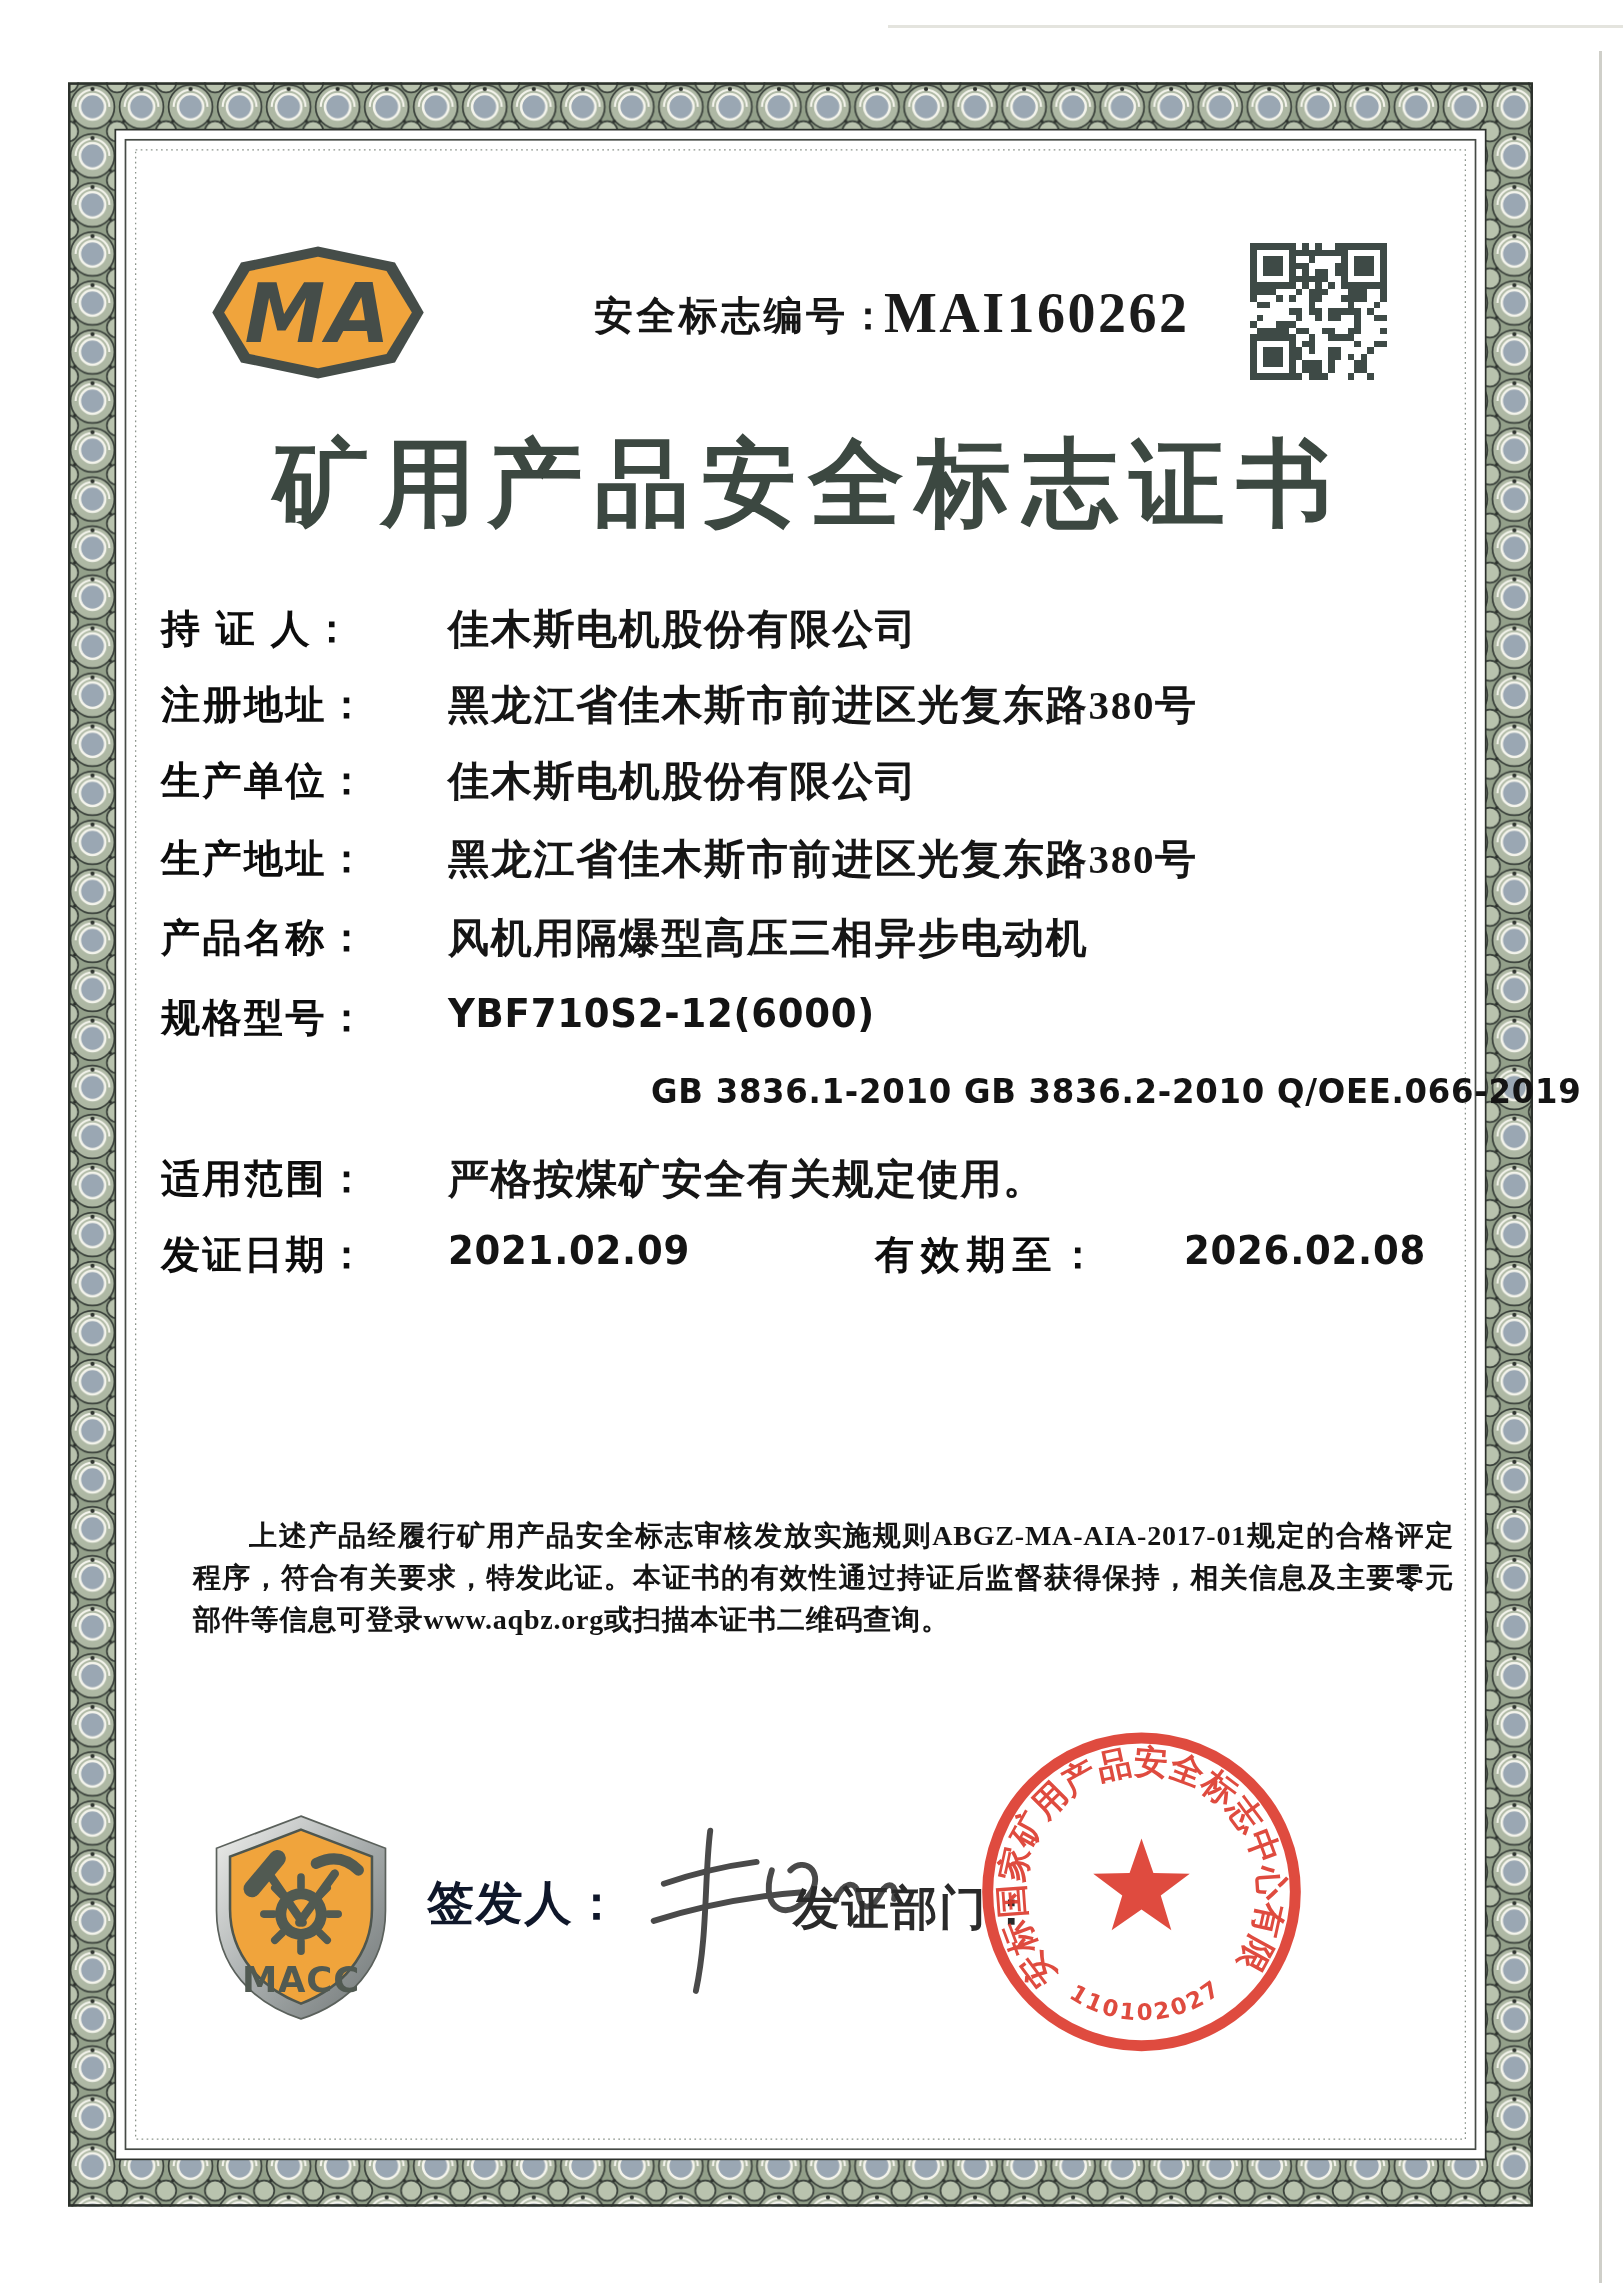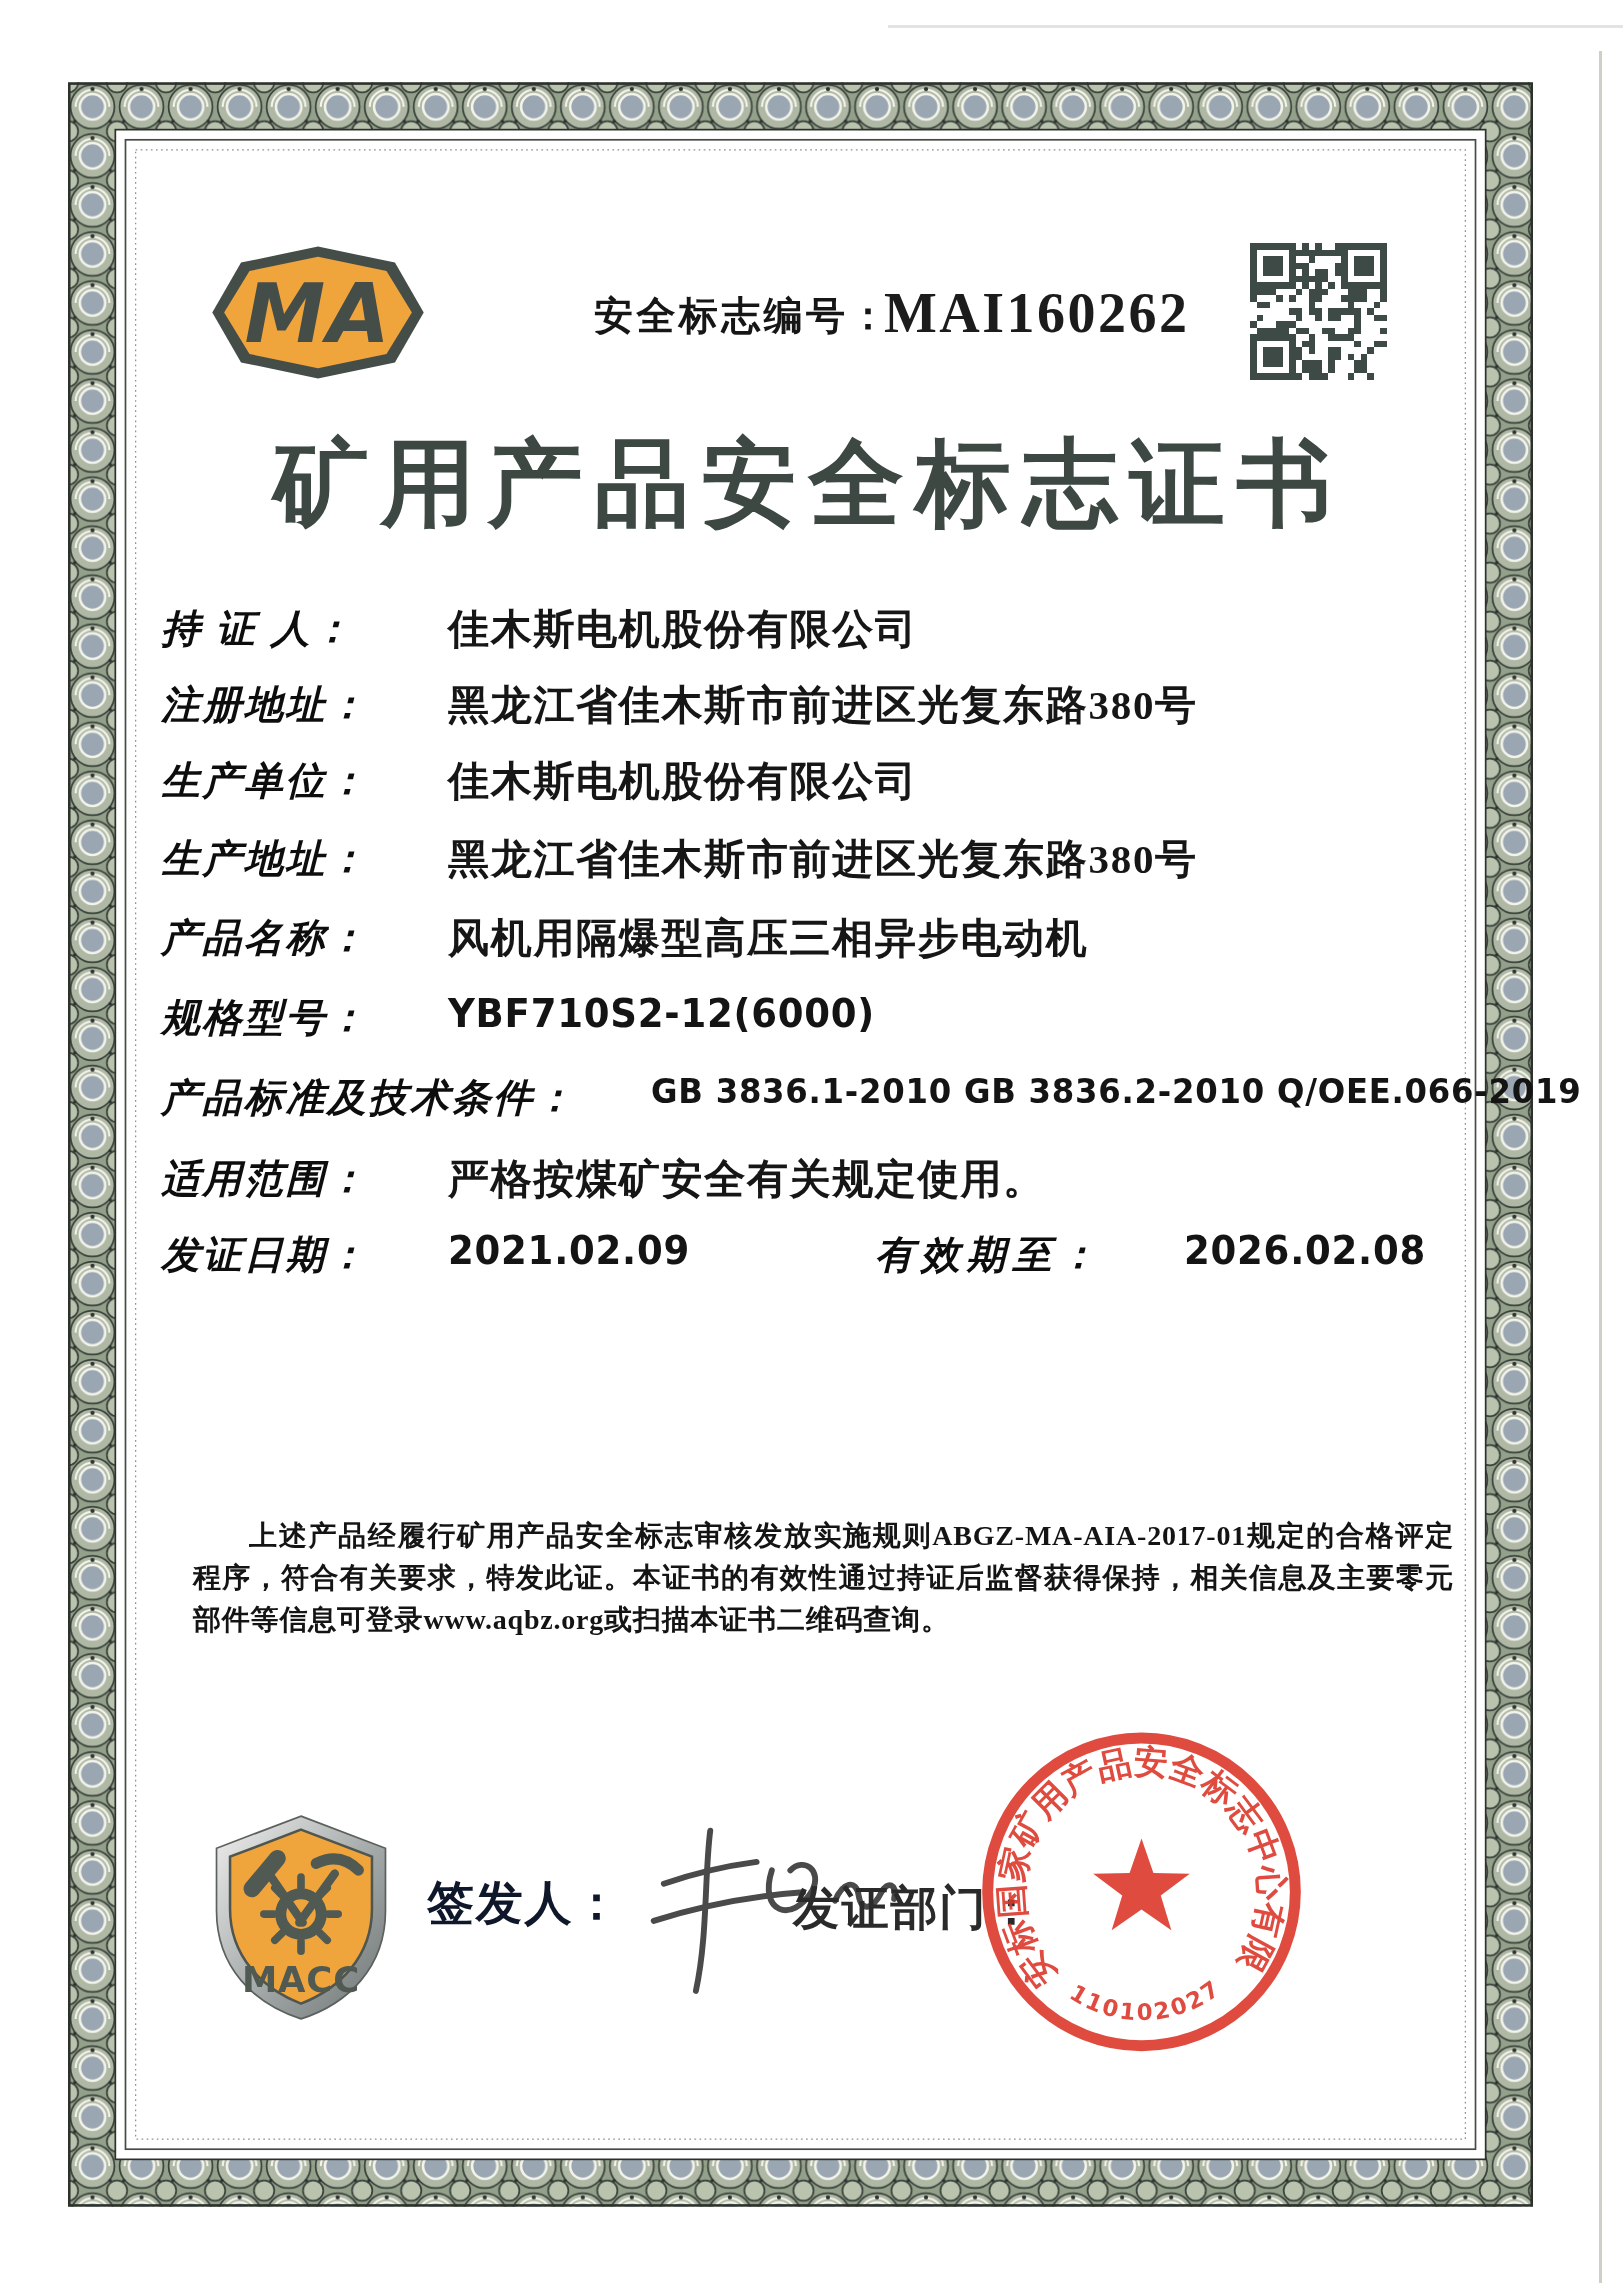"持 证 人：" .flabel { font-style: italic -> none }
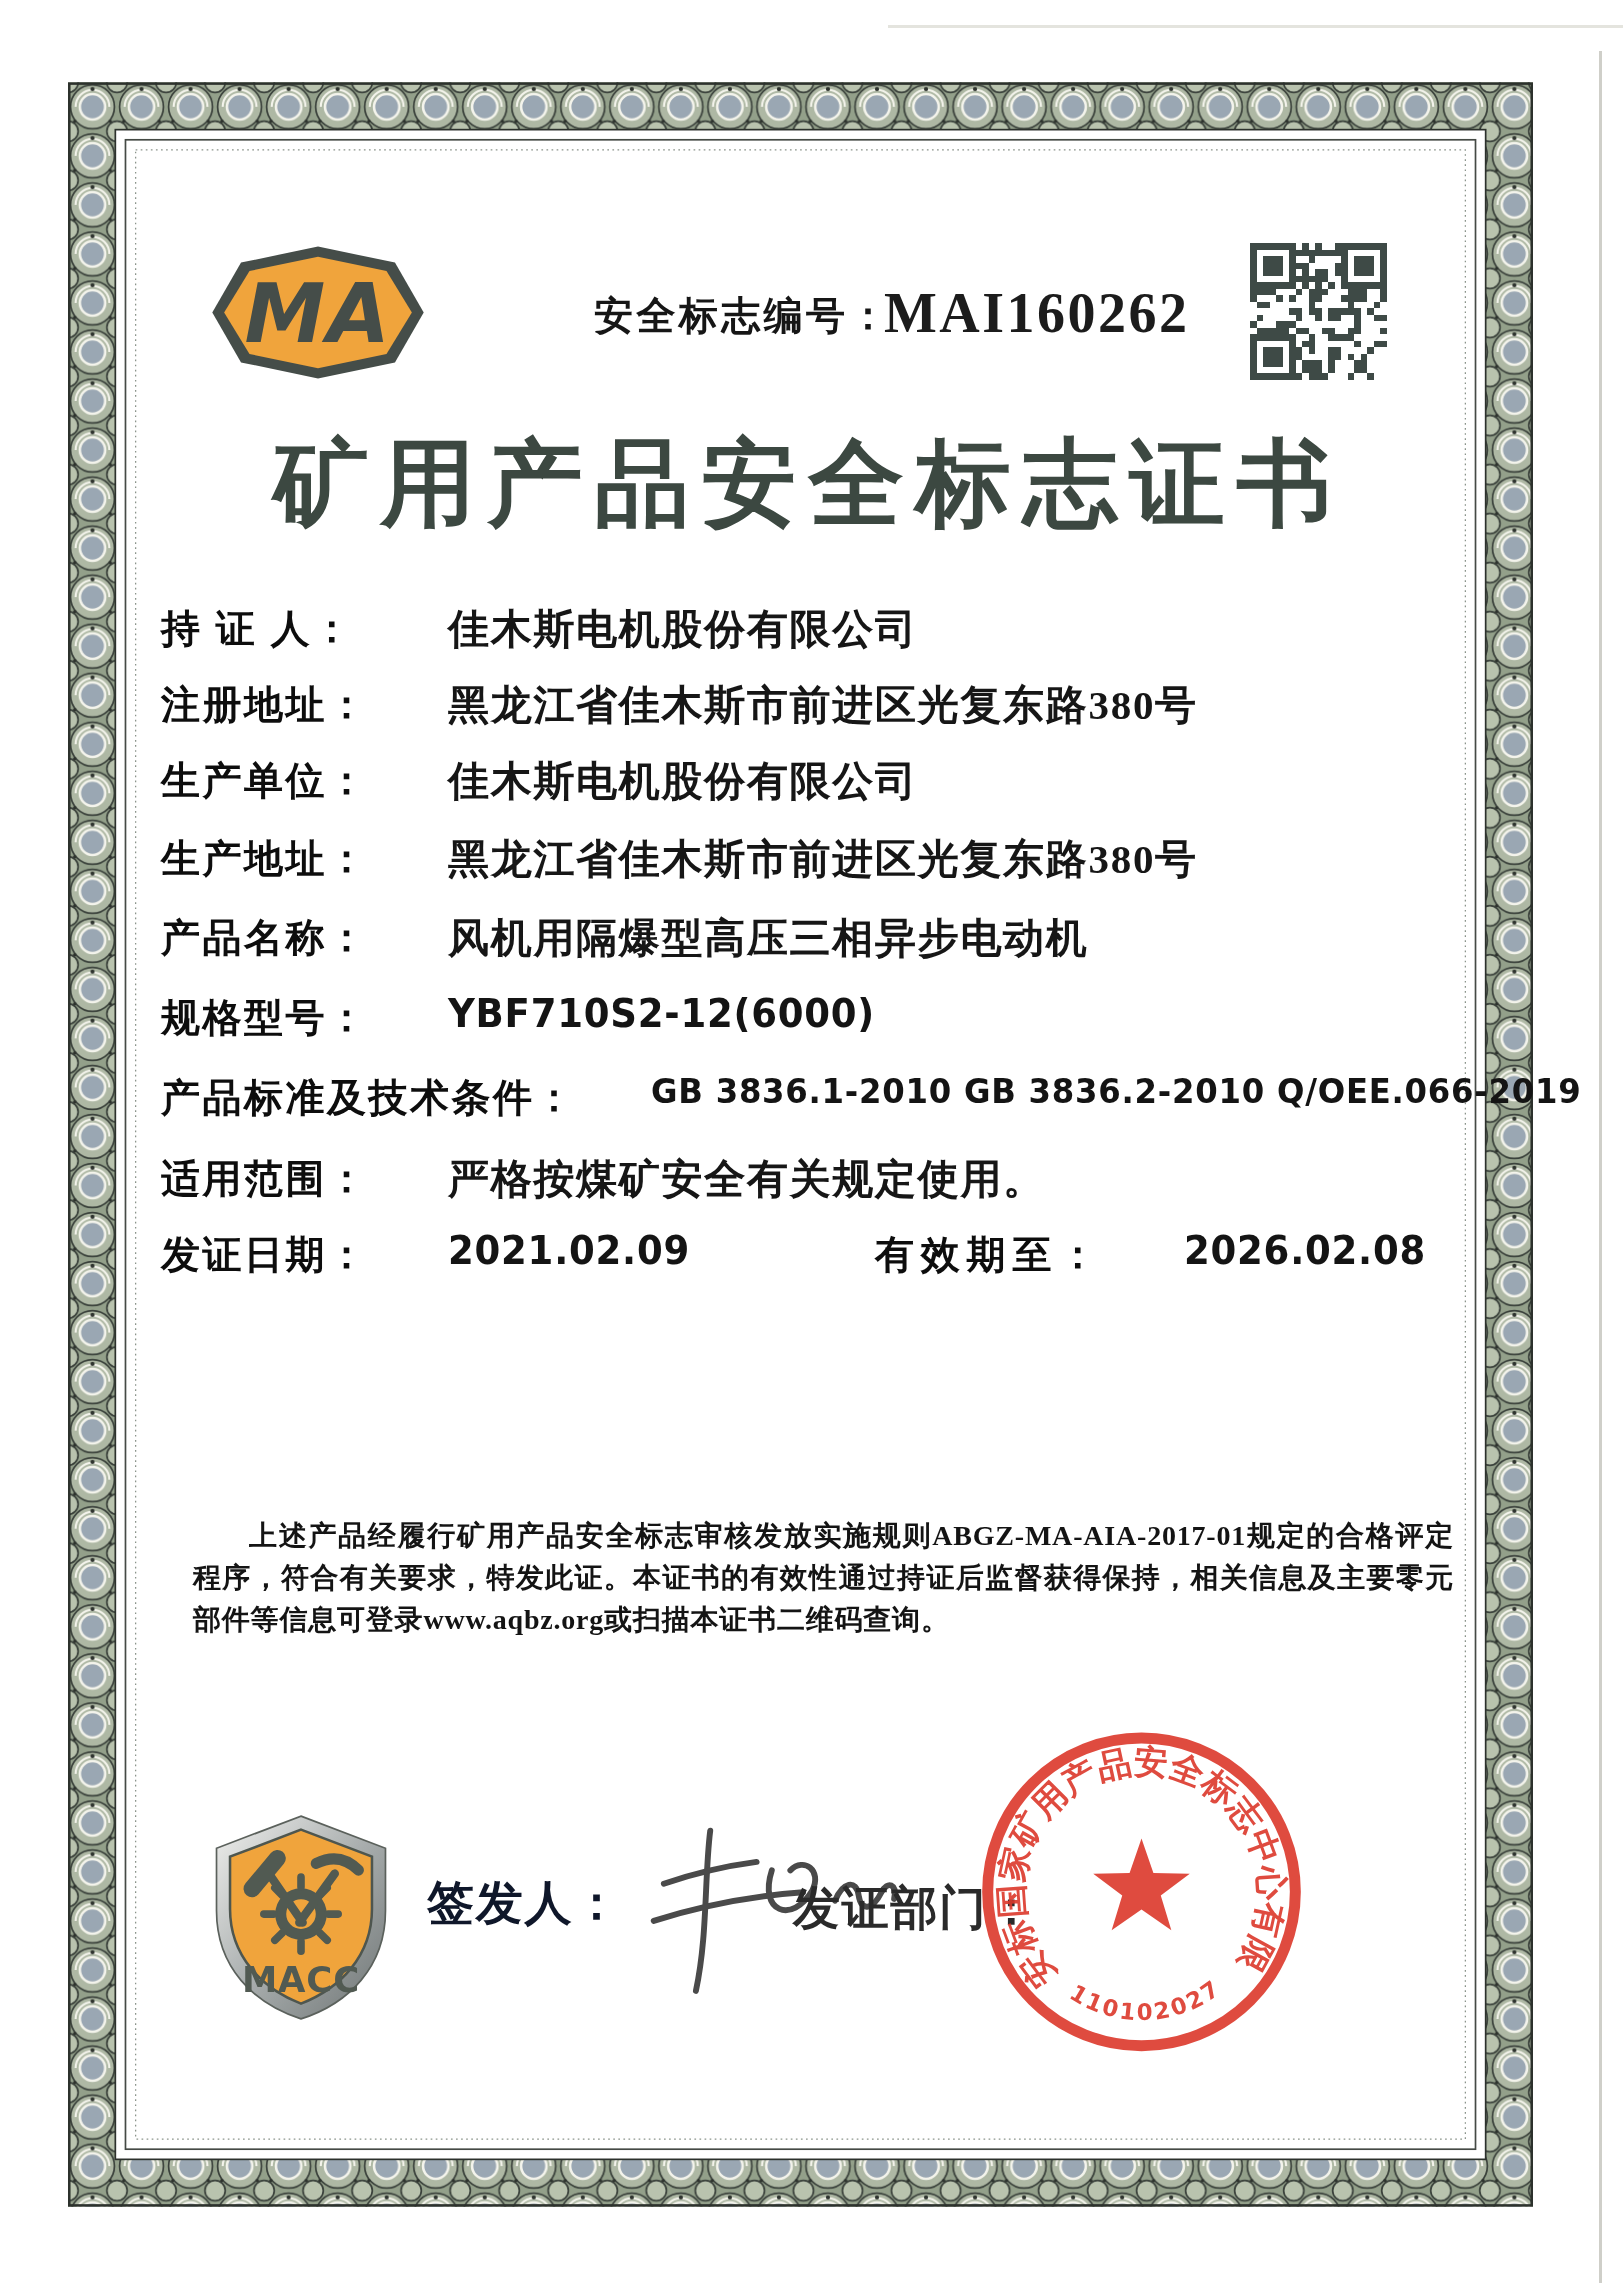"产品标准及技术条件：" span.flabel { html: <span>产品标准及技术条件：</span> -> none }
